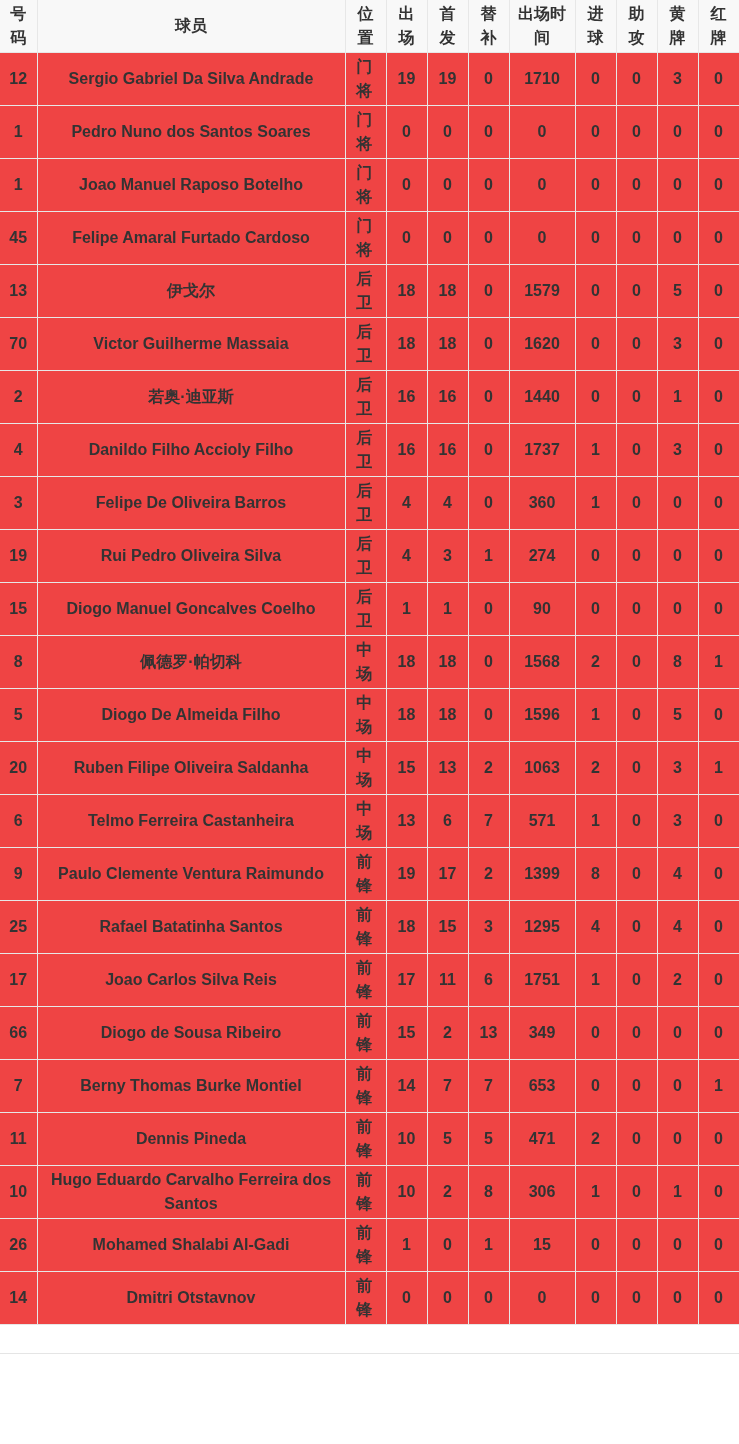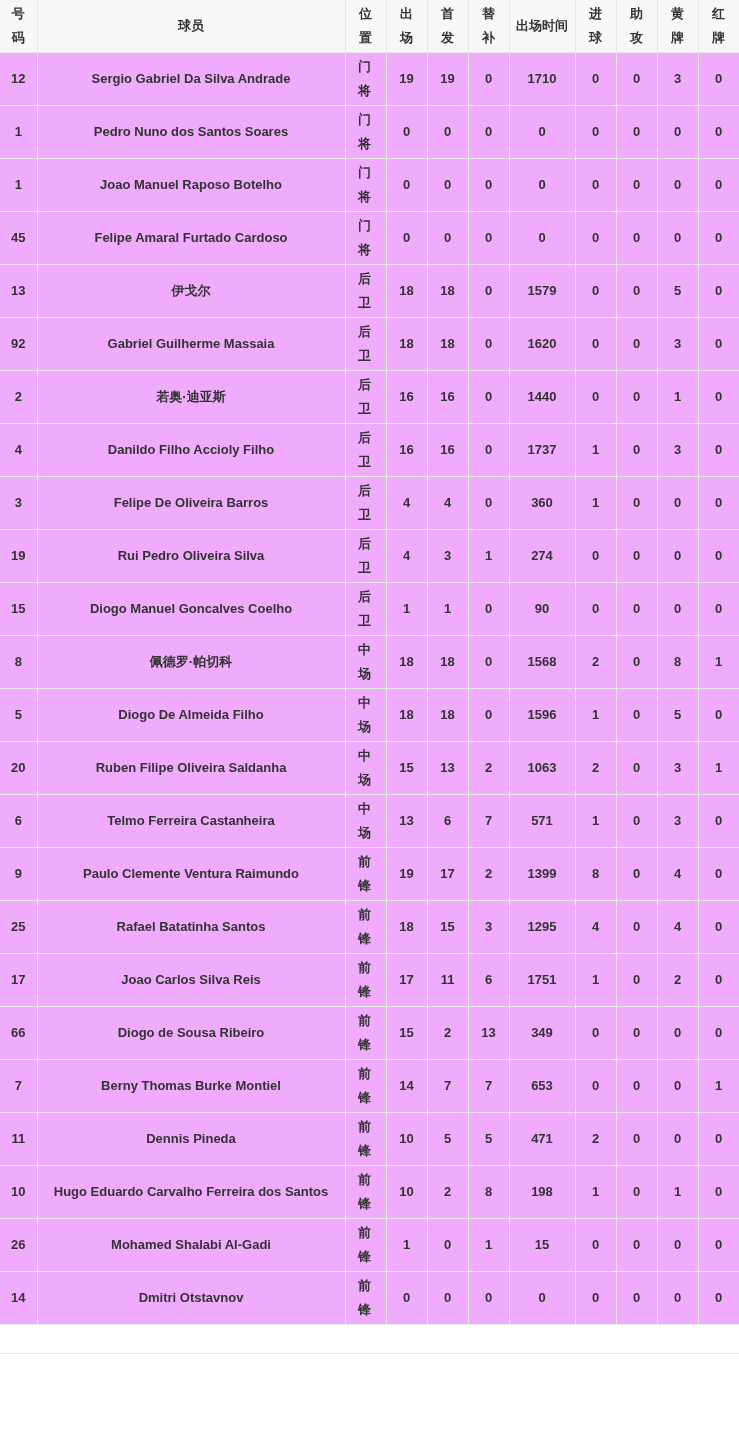"号码" table.roster { font-size: 13px -> 16px }
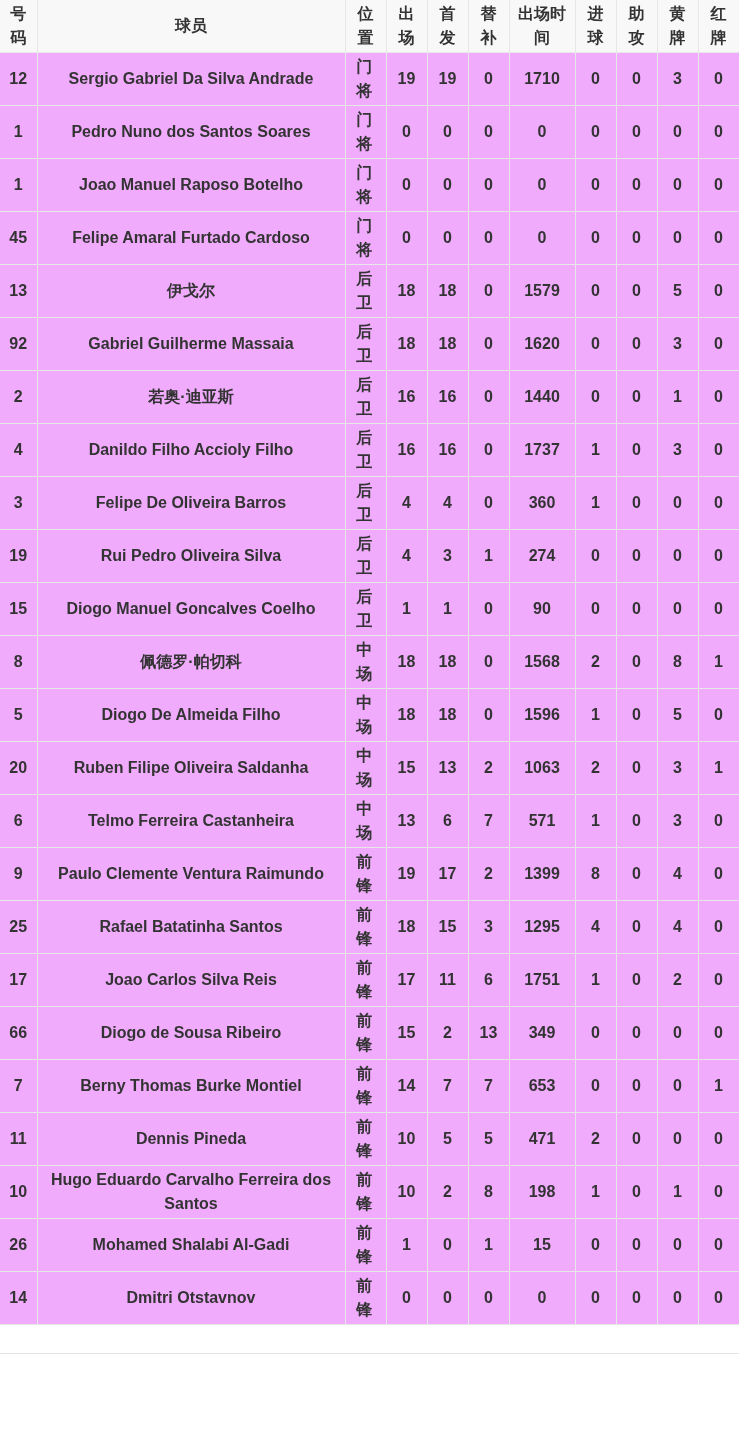"12" table.roster tbody tr { background: #f0abfc -> #ef4444 }
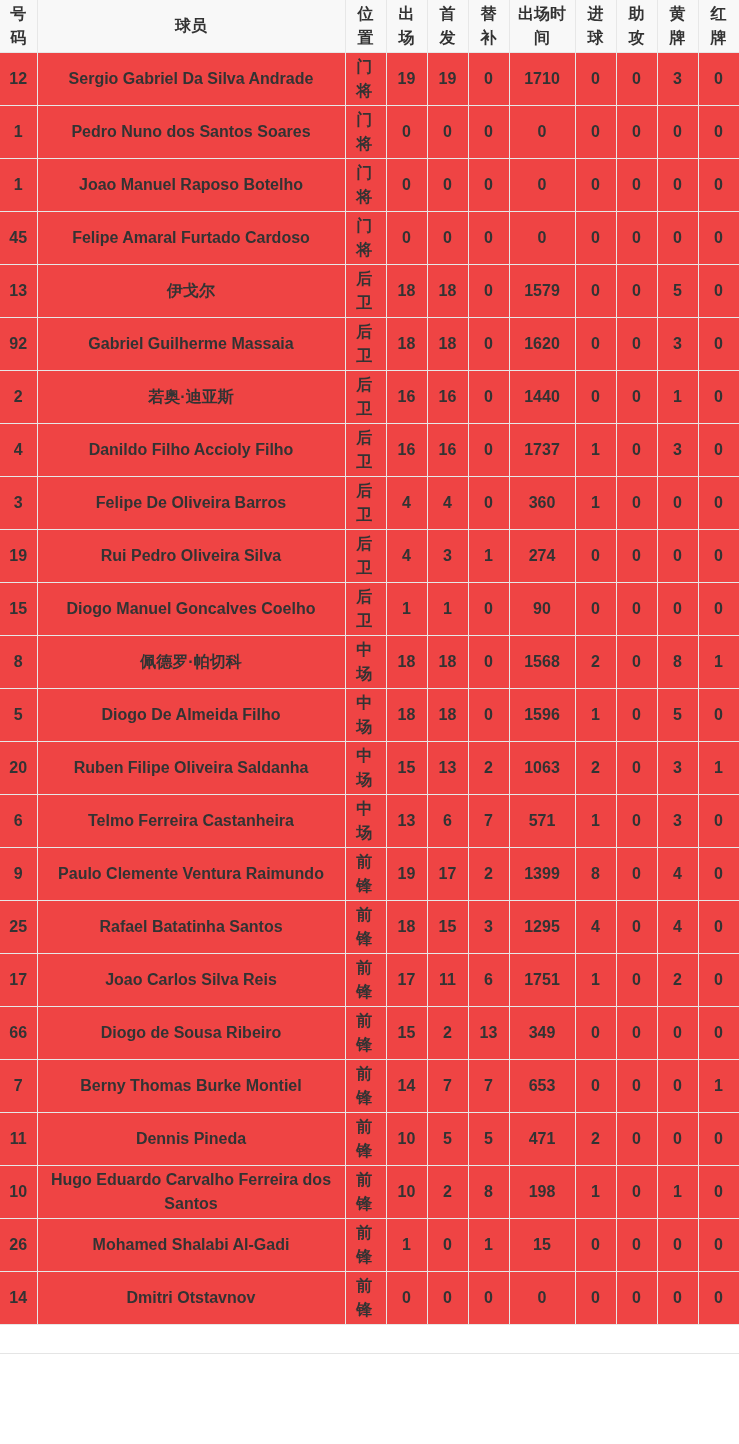"92" span.lbl { text: 92 -> 70 }
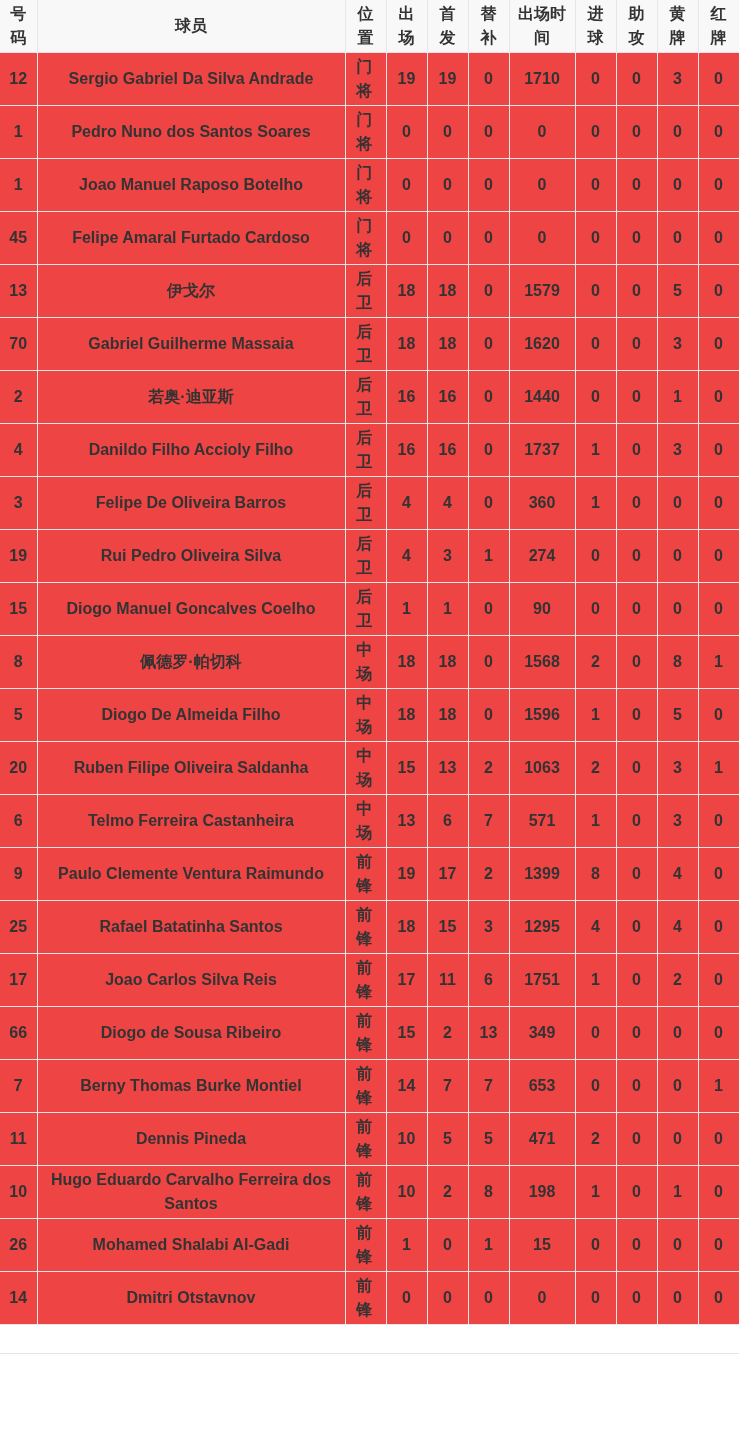"Gabriel Guilherme Massaia" span.lbl { text: Gabriel -> Victor }
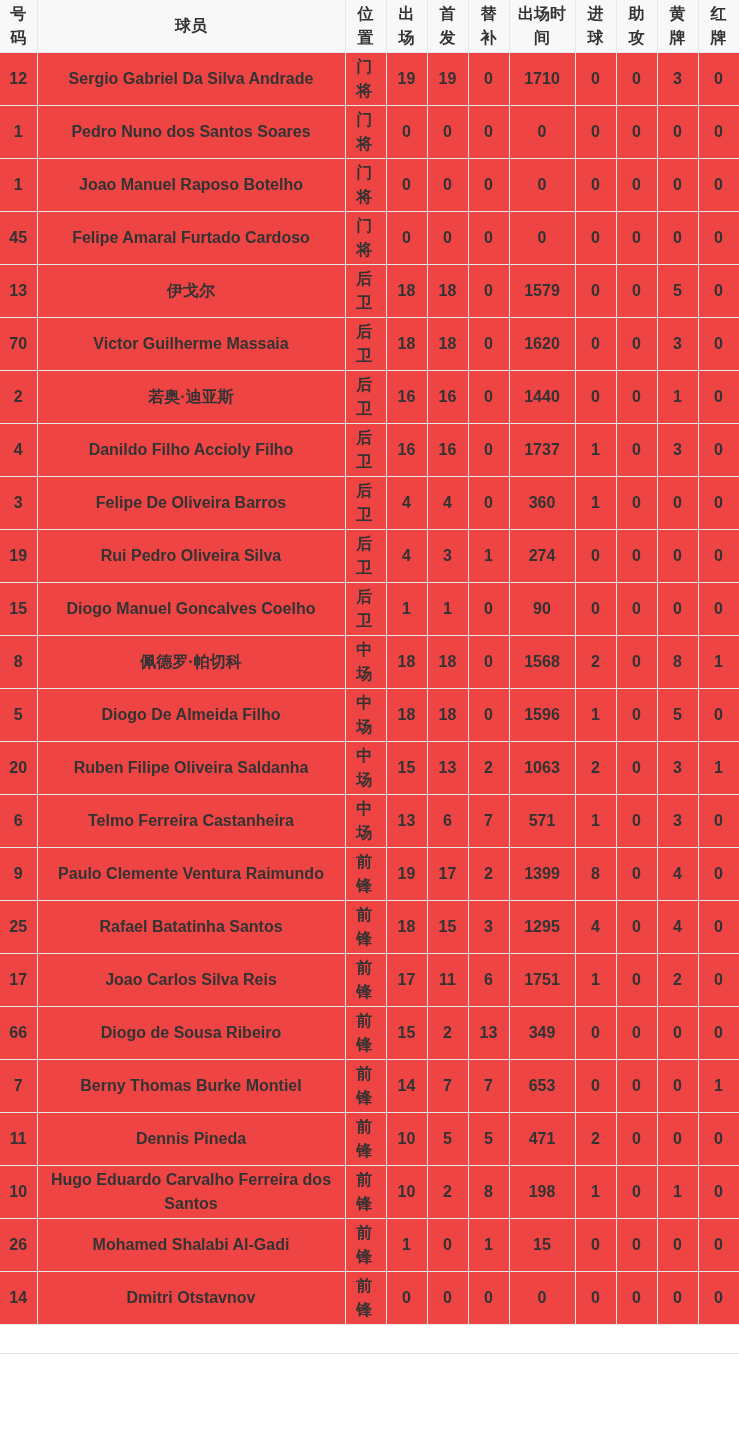"198" span.lbl { text: 198 -> 306 }
